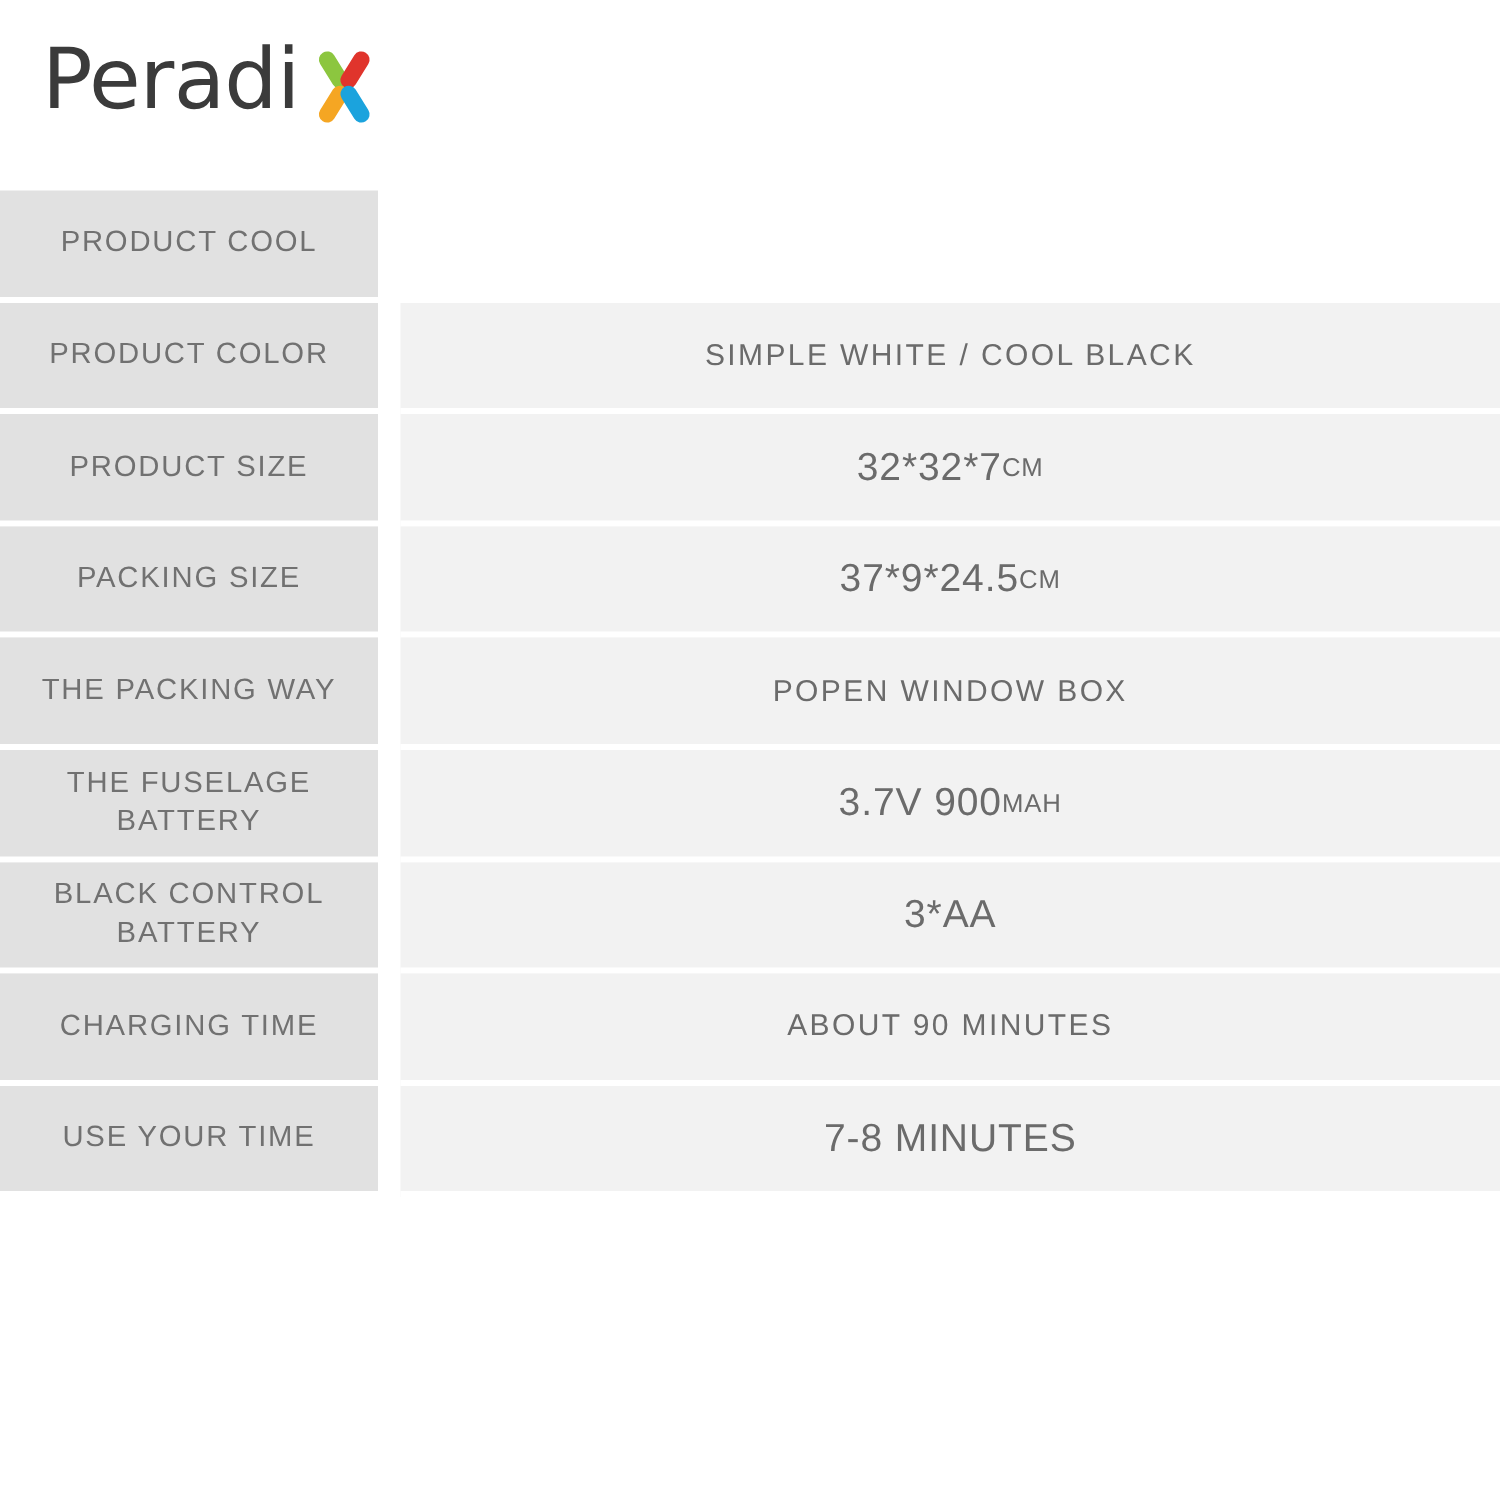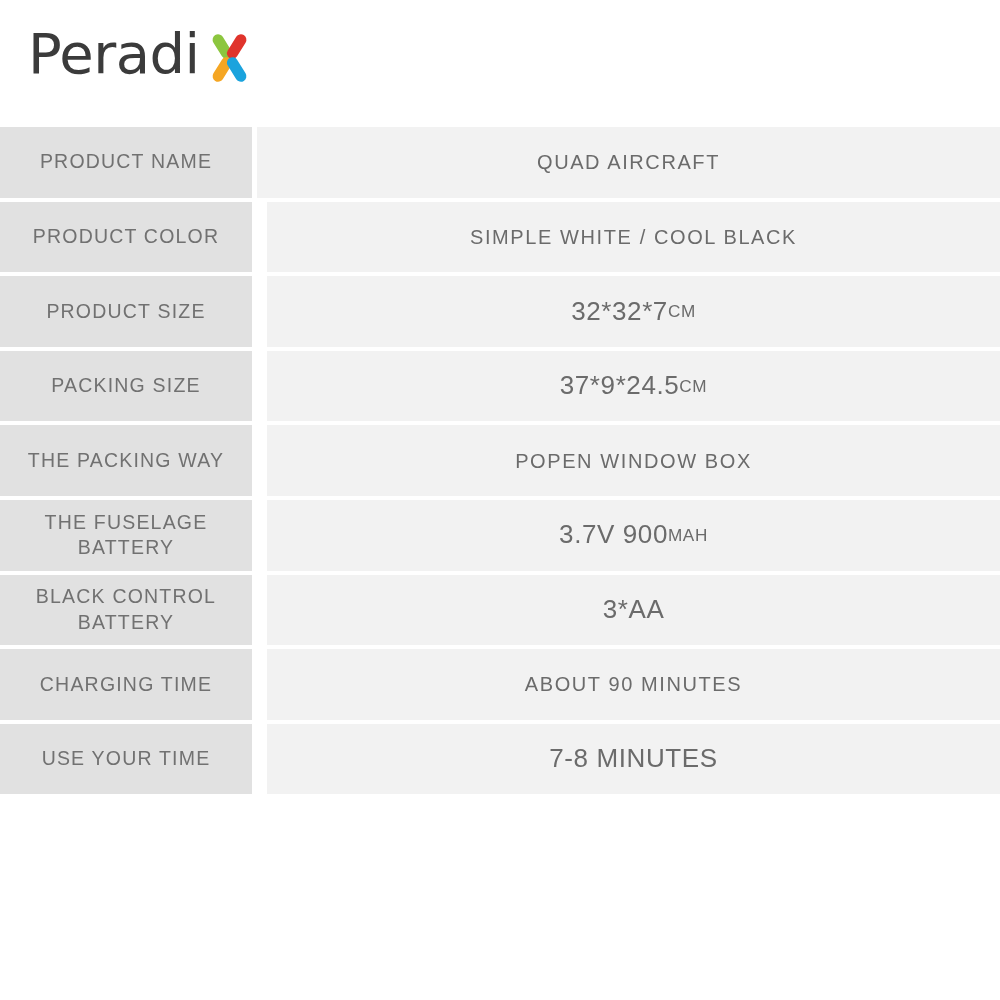"PRODUCT NAME" div.cell-label { text: NAME -> COOL }
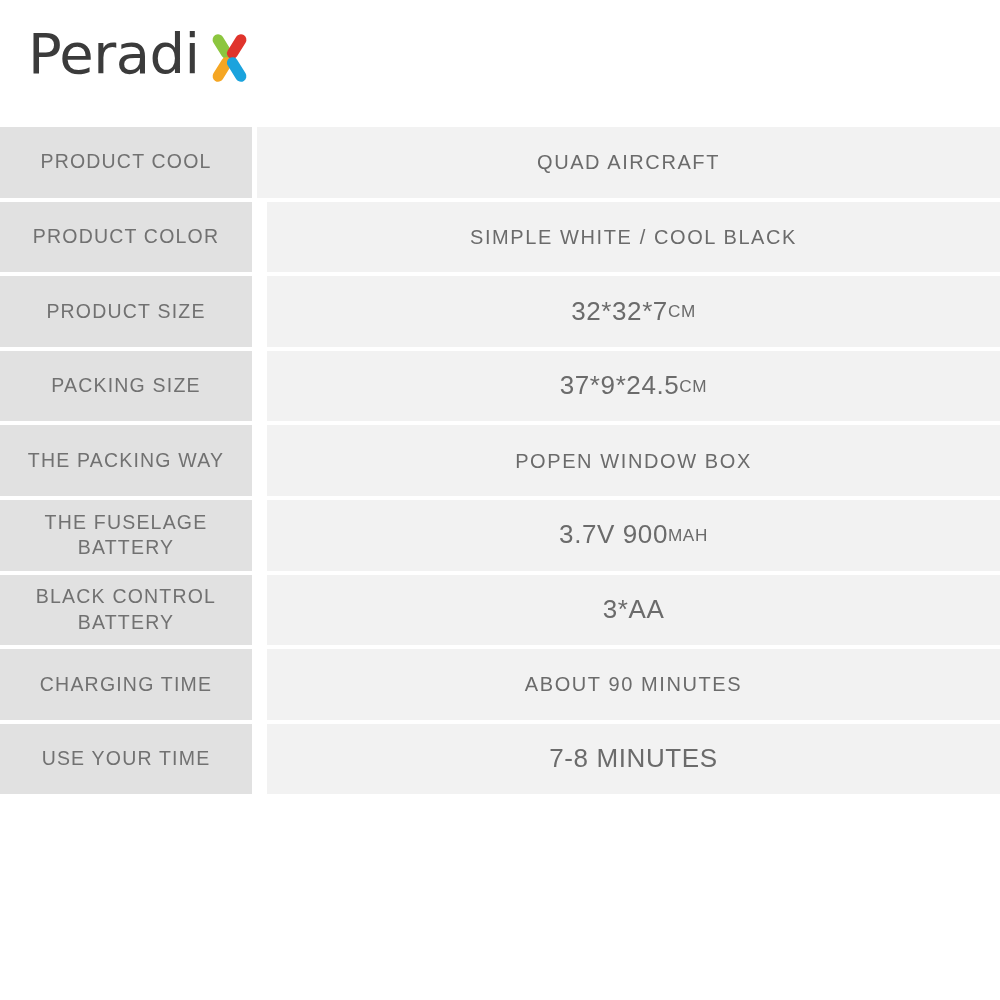"QUAD AIRCRAFT" div.cell-value { html: <div><span>QUAD AIRCRAFT</span></div> -> none }
